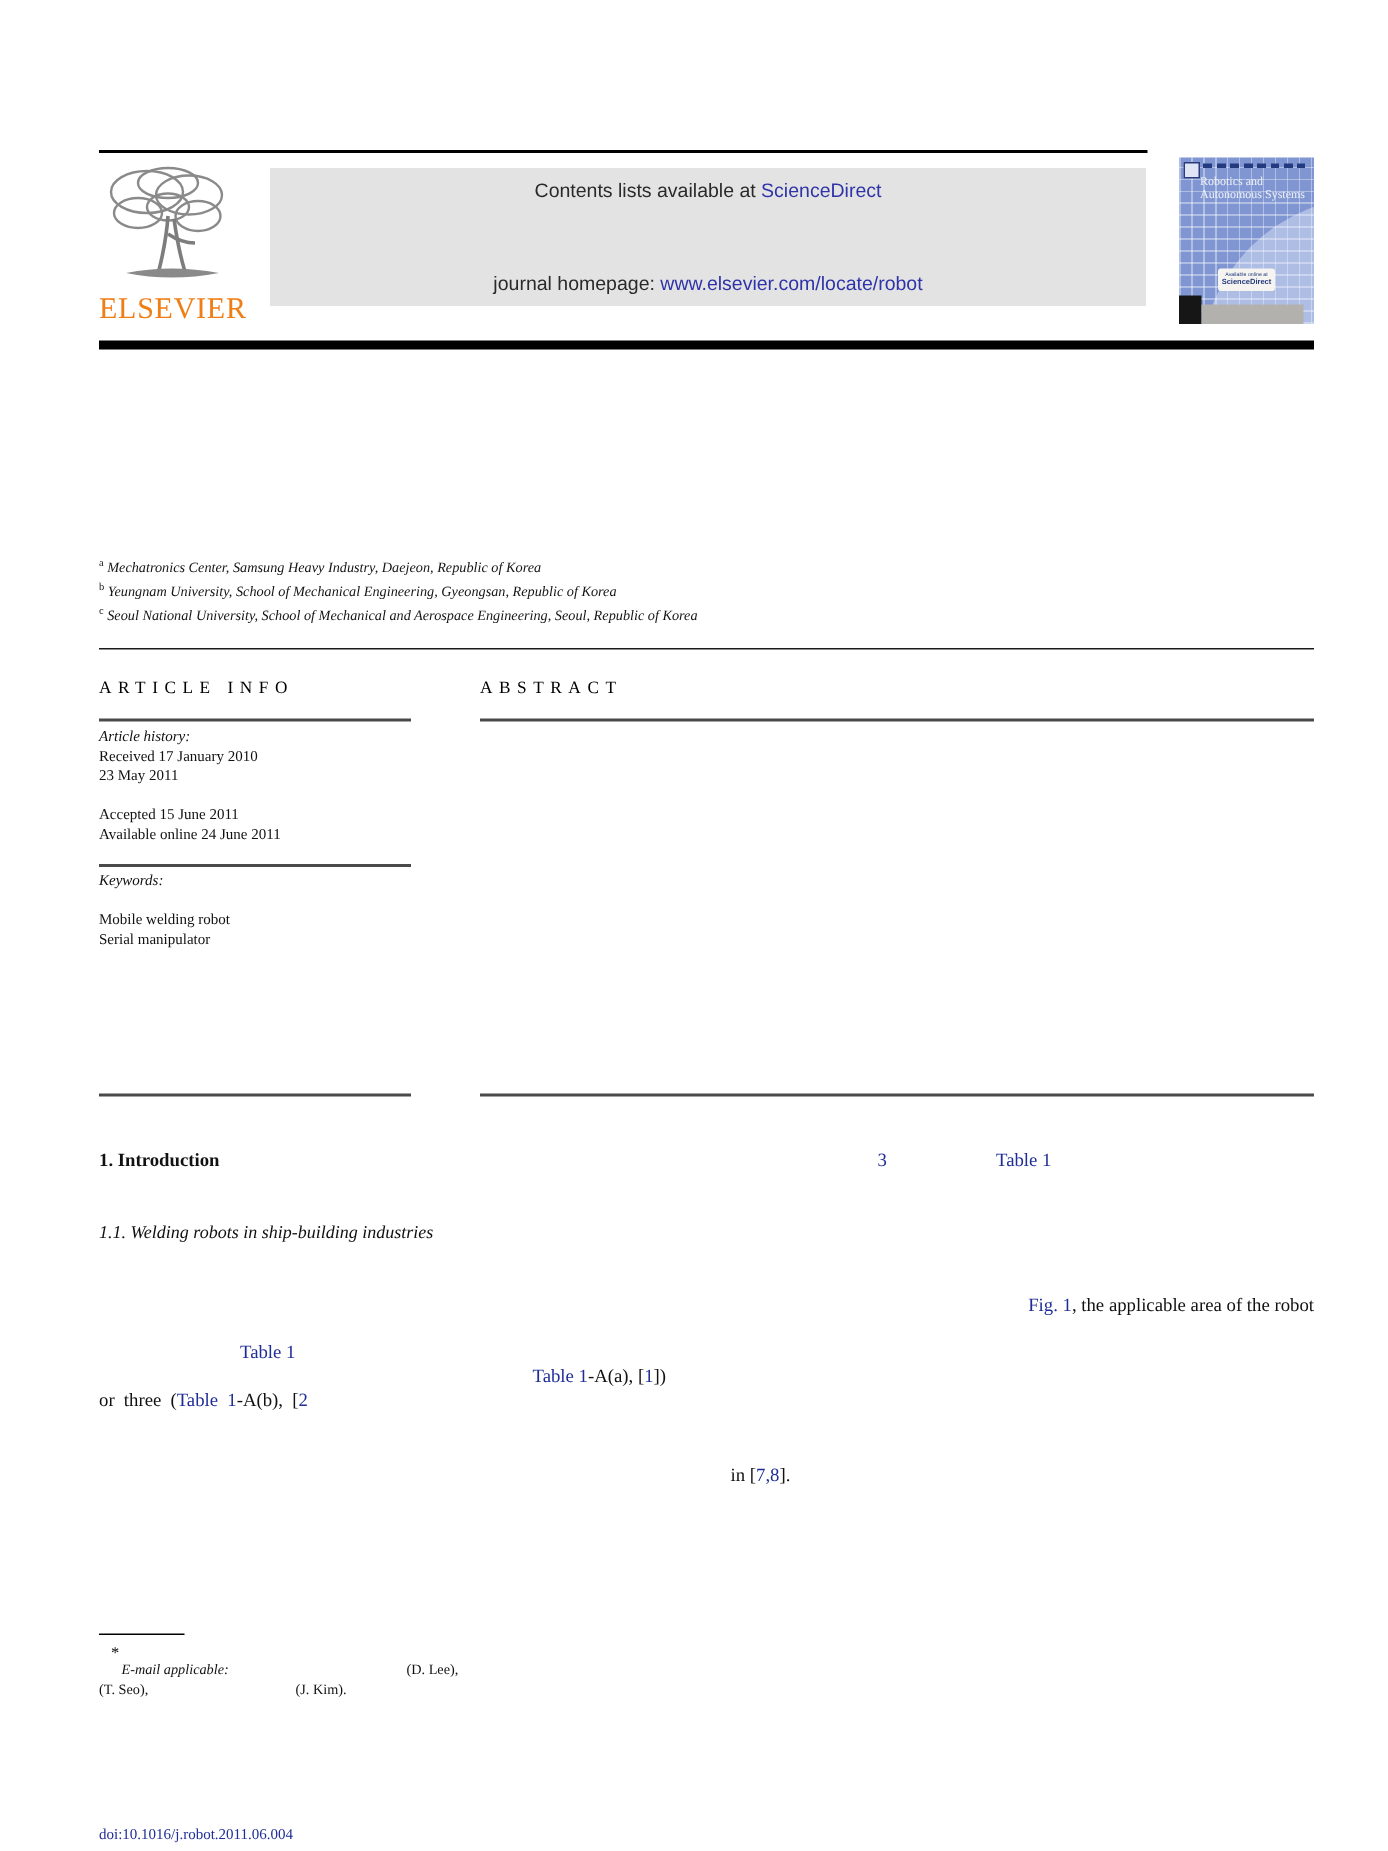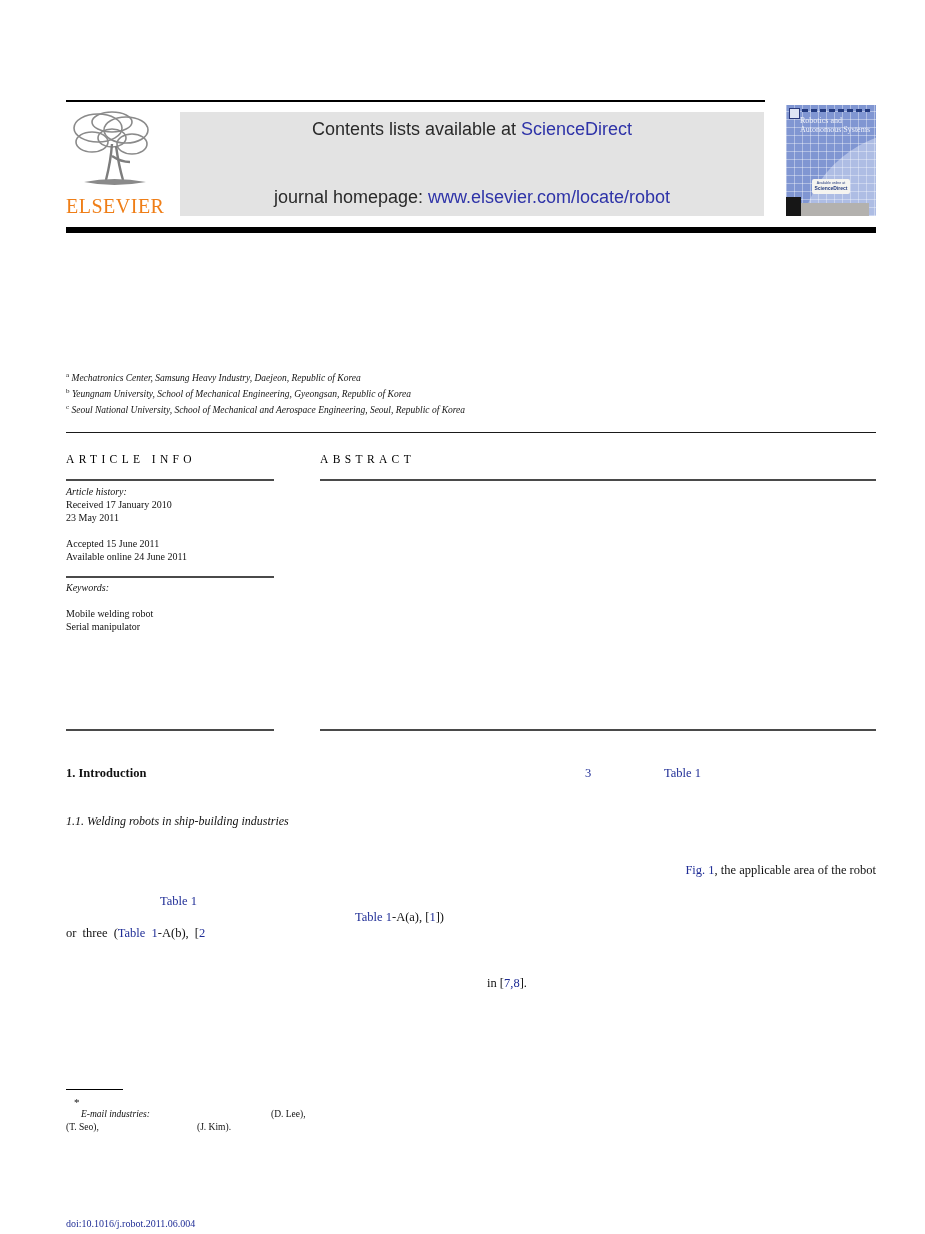"Contents lists available at" .header-box { font-size: 18px -> 13px; height: 104px -> 92px }
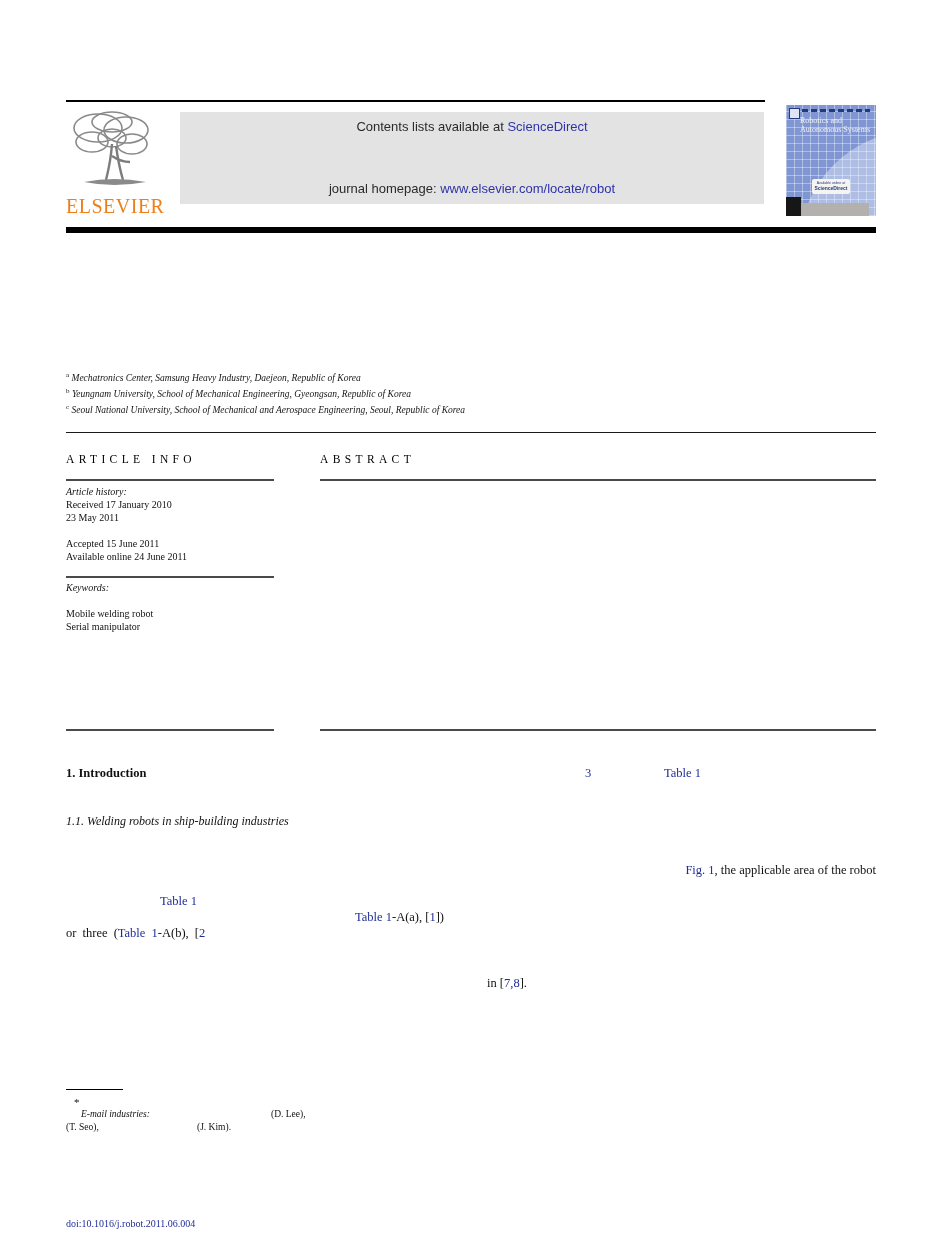"E-mail industries:" div.abs { text: industries -> applicable }
